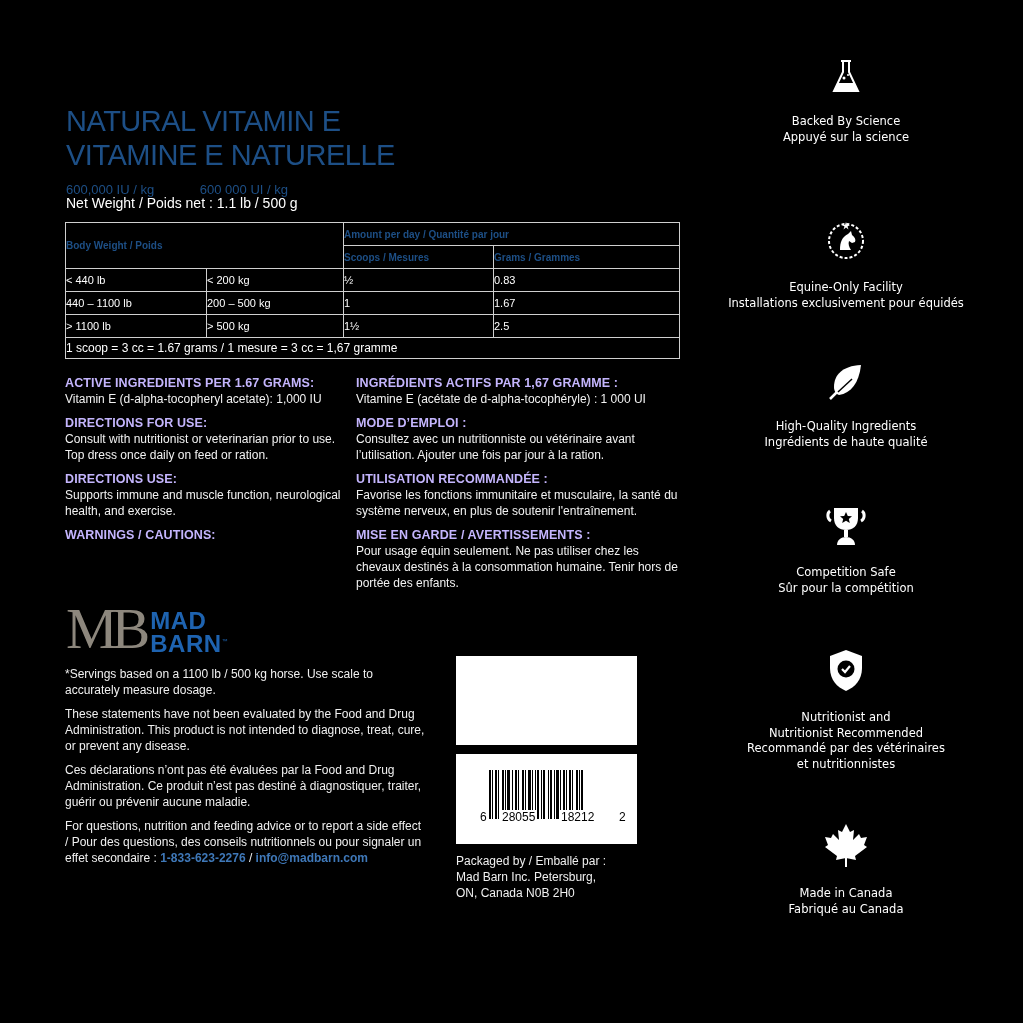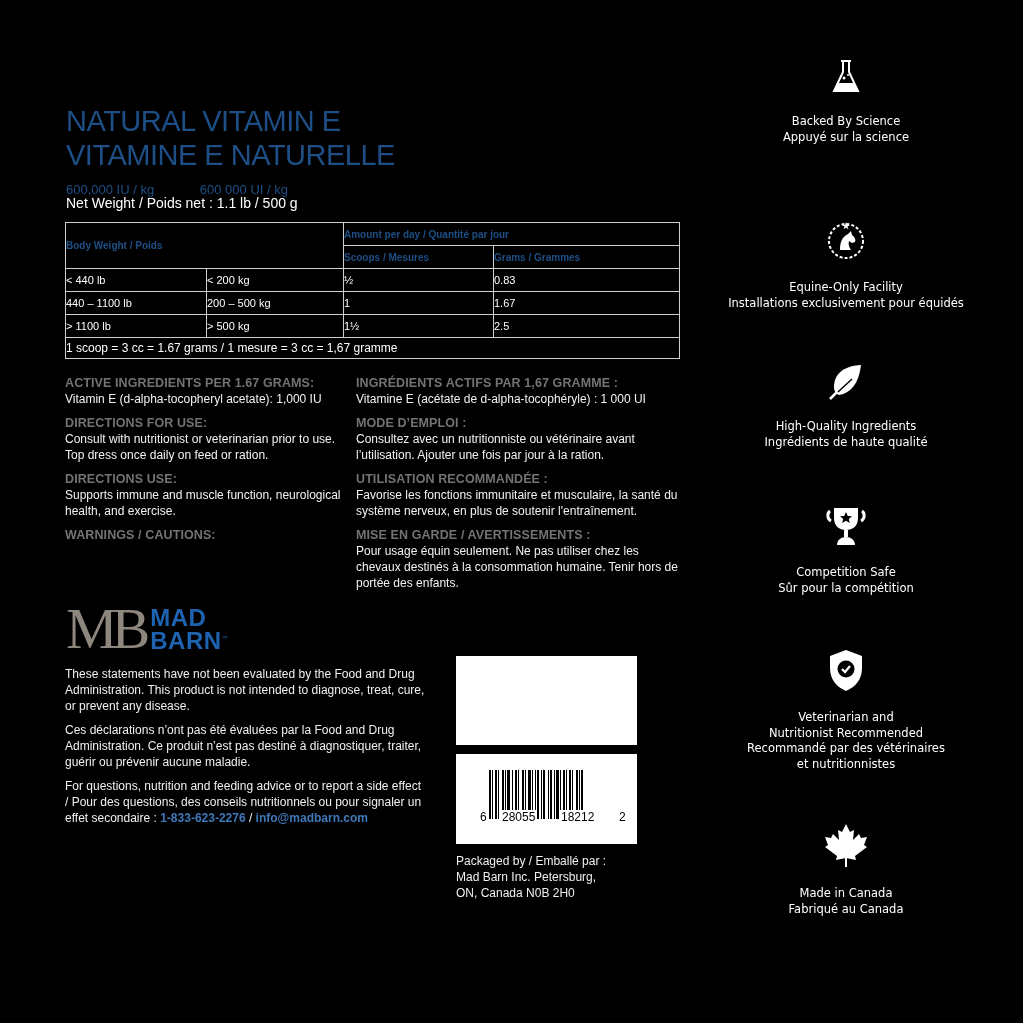"ACTIVE INGREDIENTS PER 1.67 GRAMS:" .col h3 { color: #737373 -> #c4b5fd }
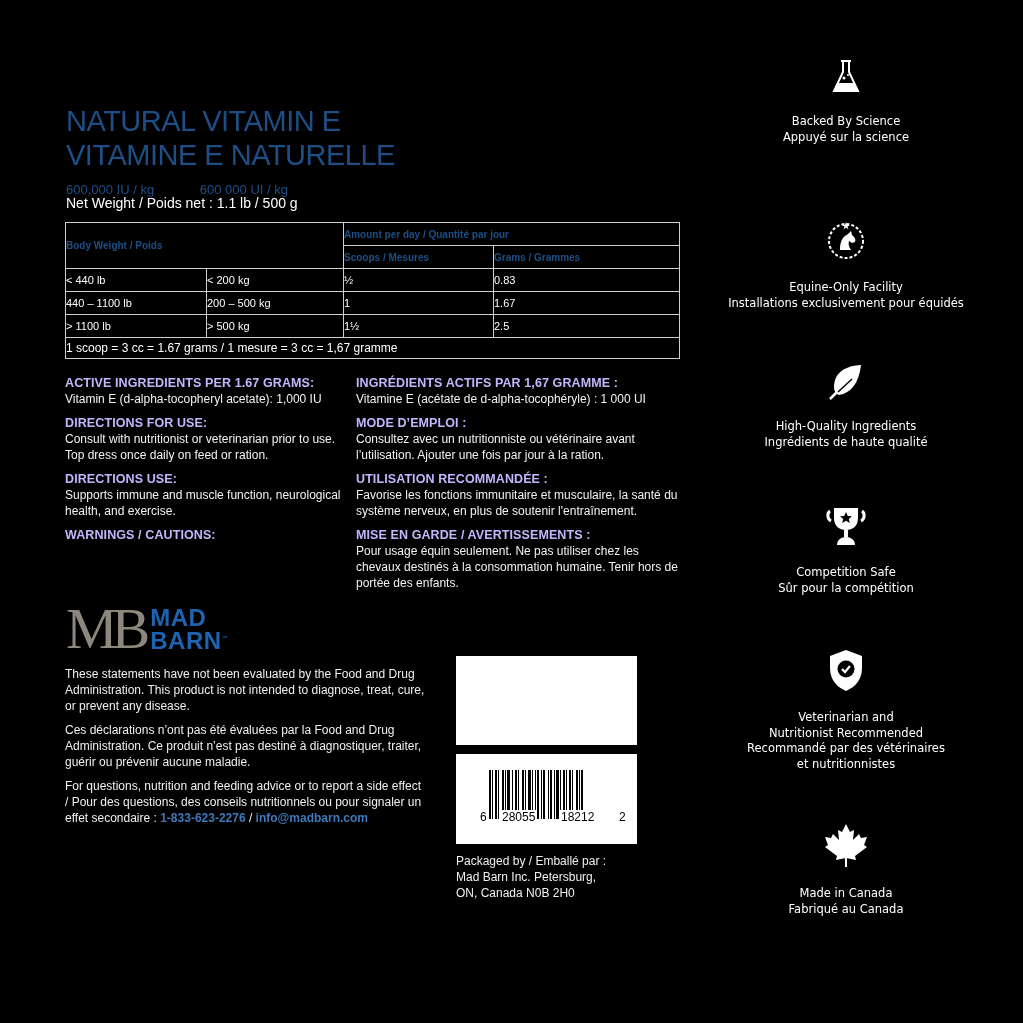"MB" .logo { align-items: center -> flex-end }
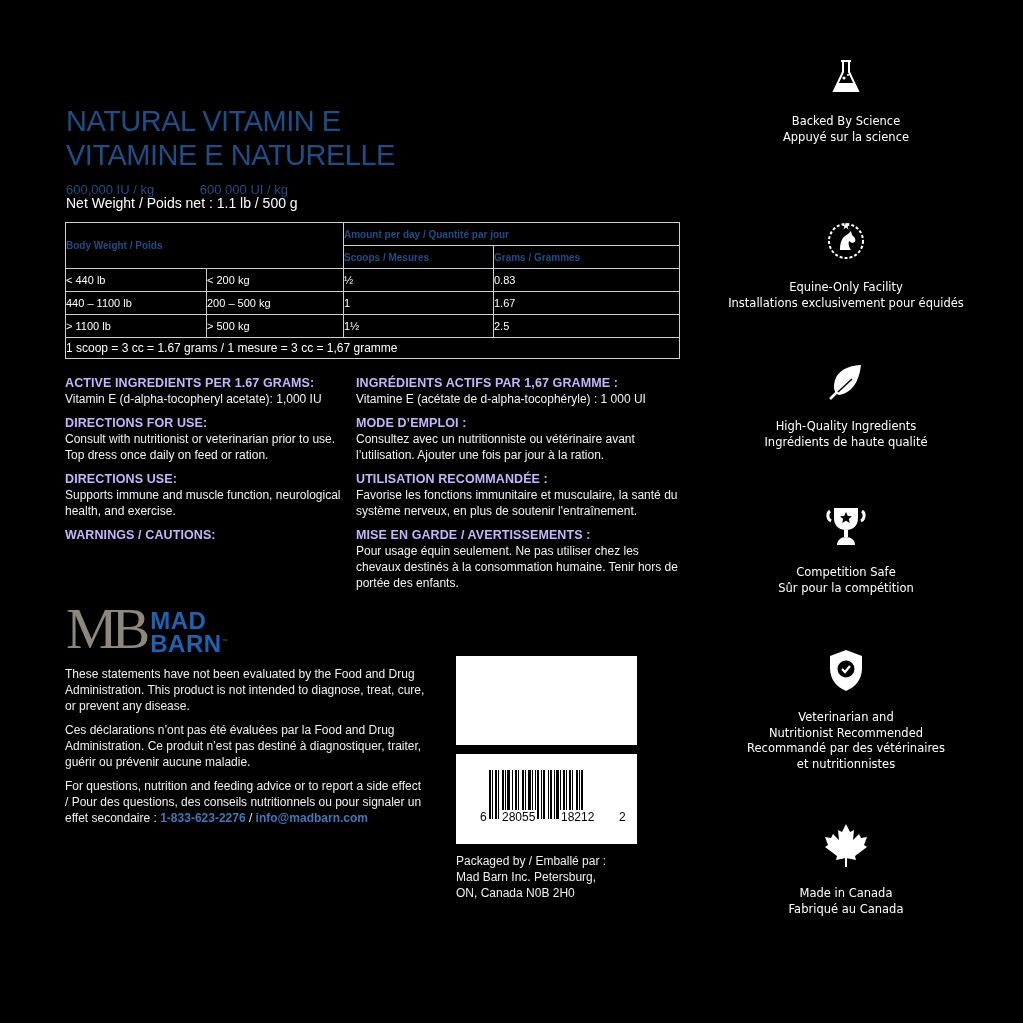"*Servings based on a 1100" p { html: none -> <p>*Servings based on a 1100 lb / 500 kg horse. Use scale to accurately measure dosage.</p> }
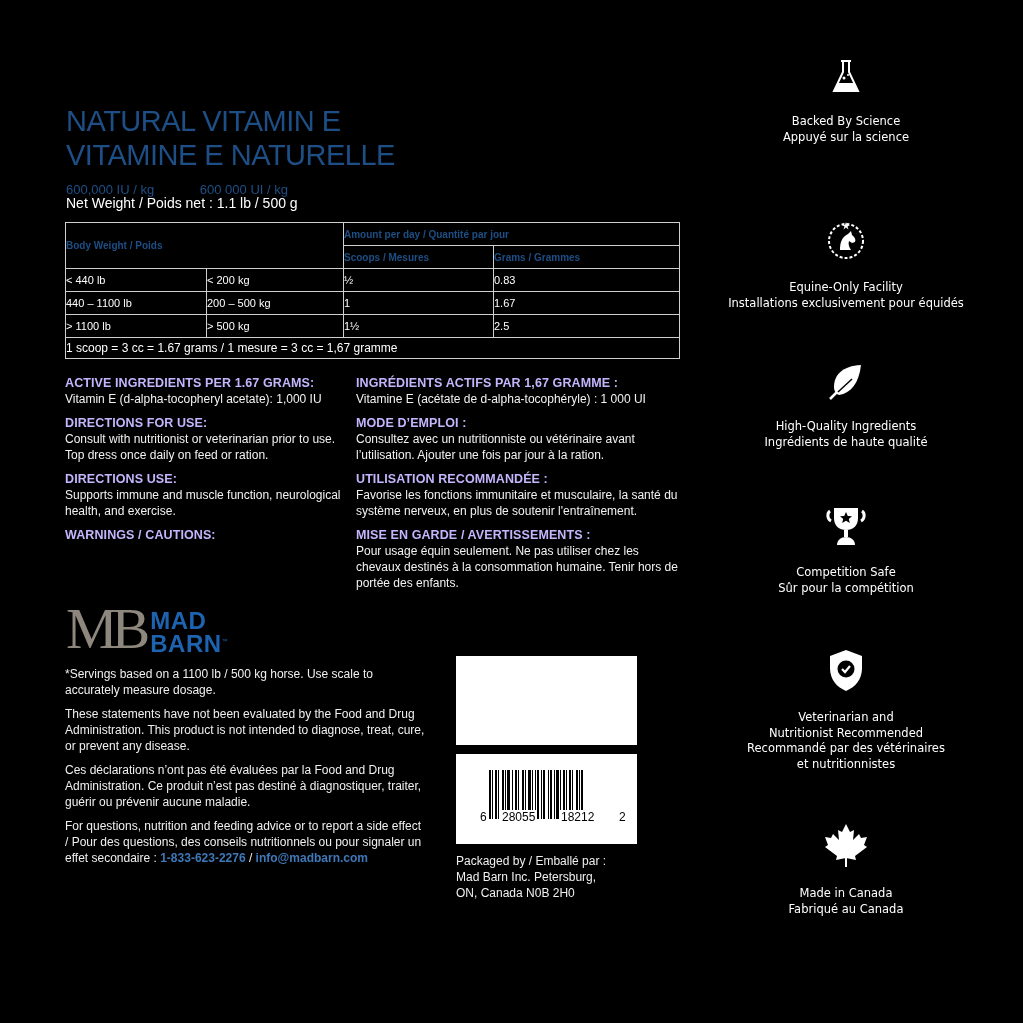"Veterinarian and" div { text: Veterinarian -> Nutritionist }
